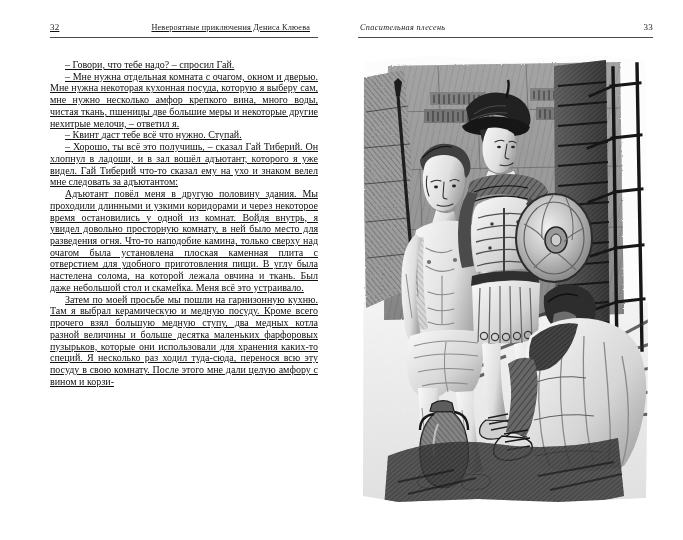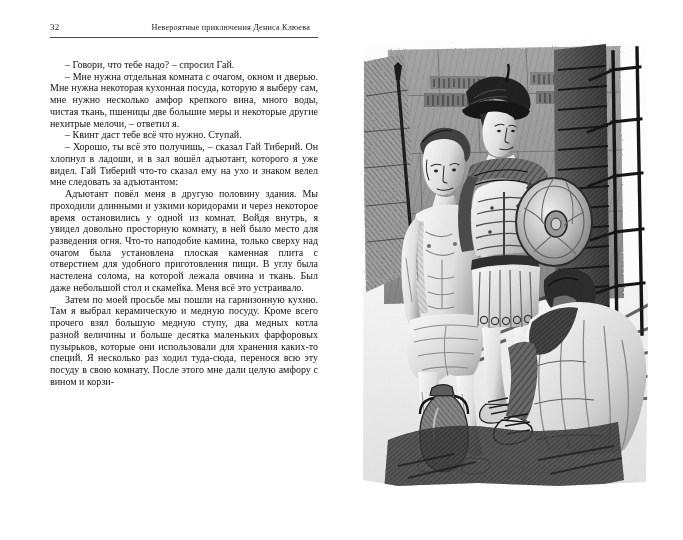"32" .page-left { text-decoration: none -> underline }
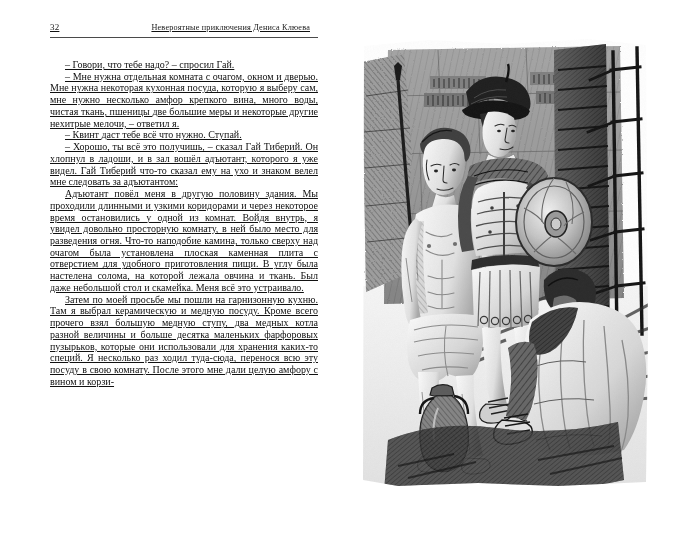"Спасительная плесень" div.runhead { html: none -> <div> <span>Спасительная плесень</span> <span>33</span> </div> }
